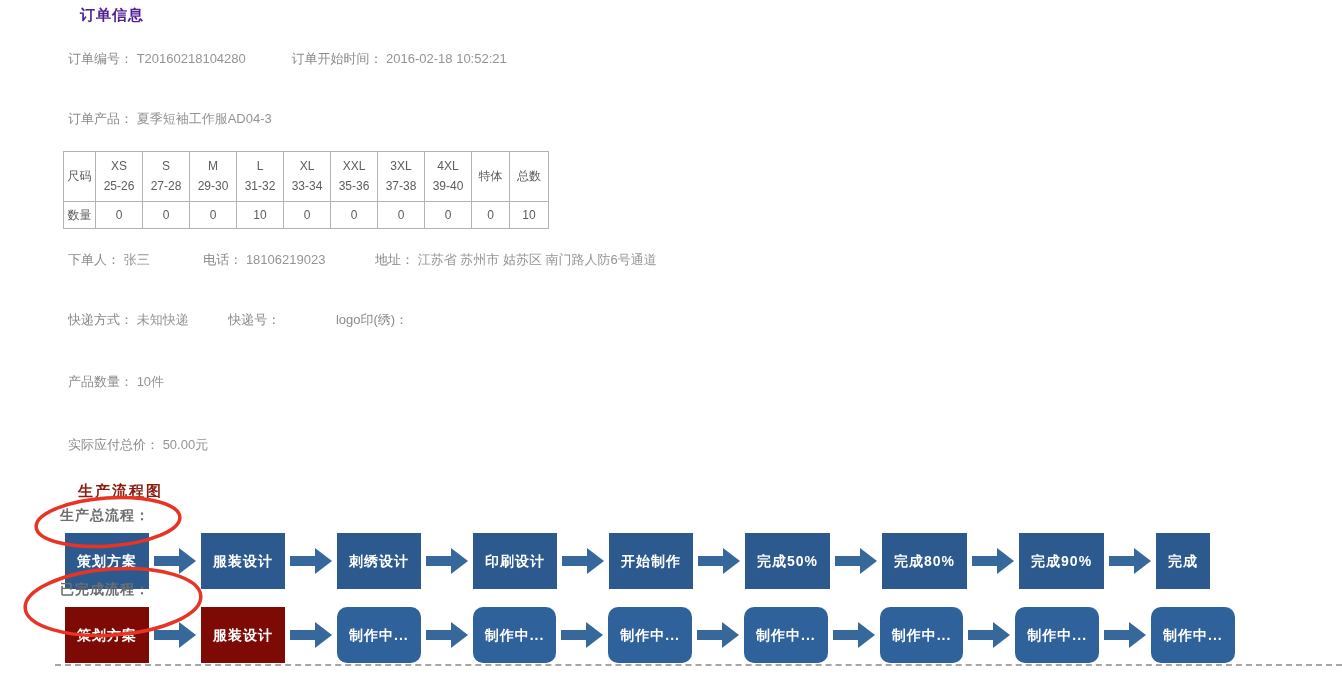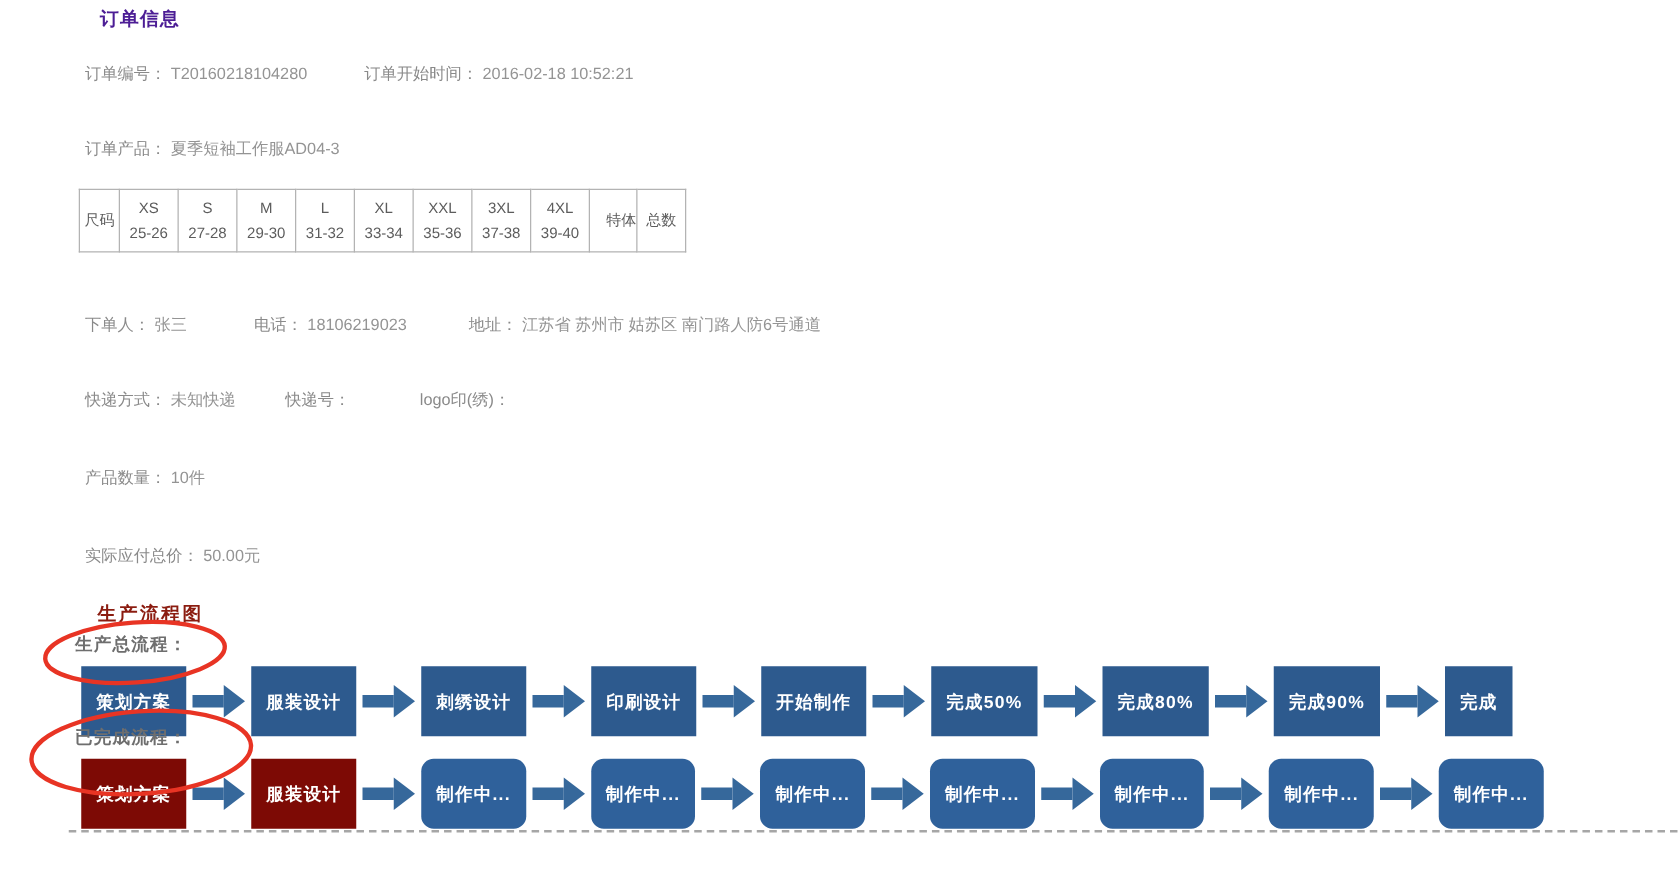"特体" td.c-sp1 { text-align: right -> none }
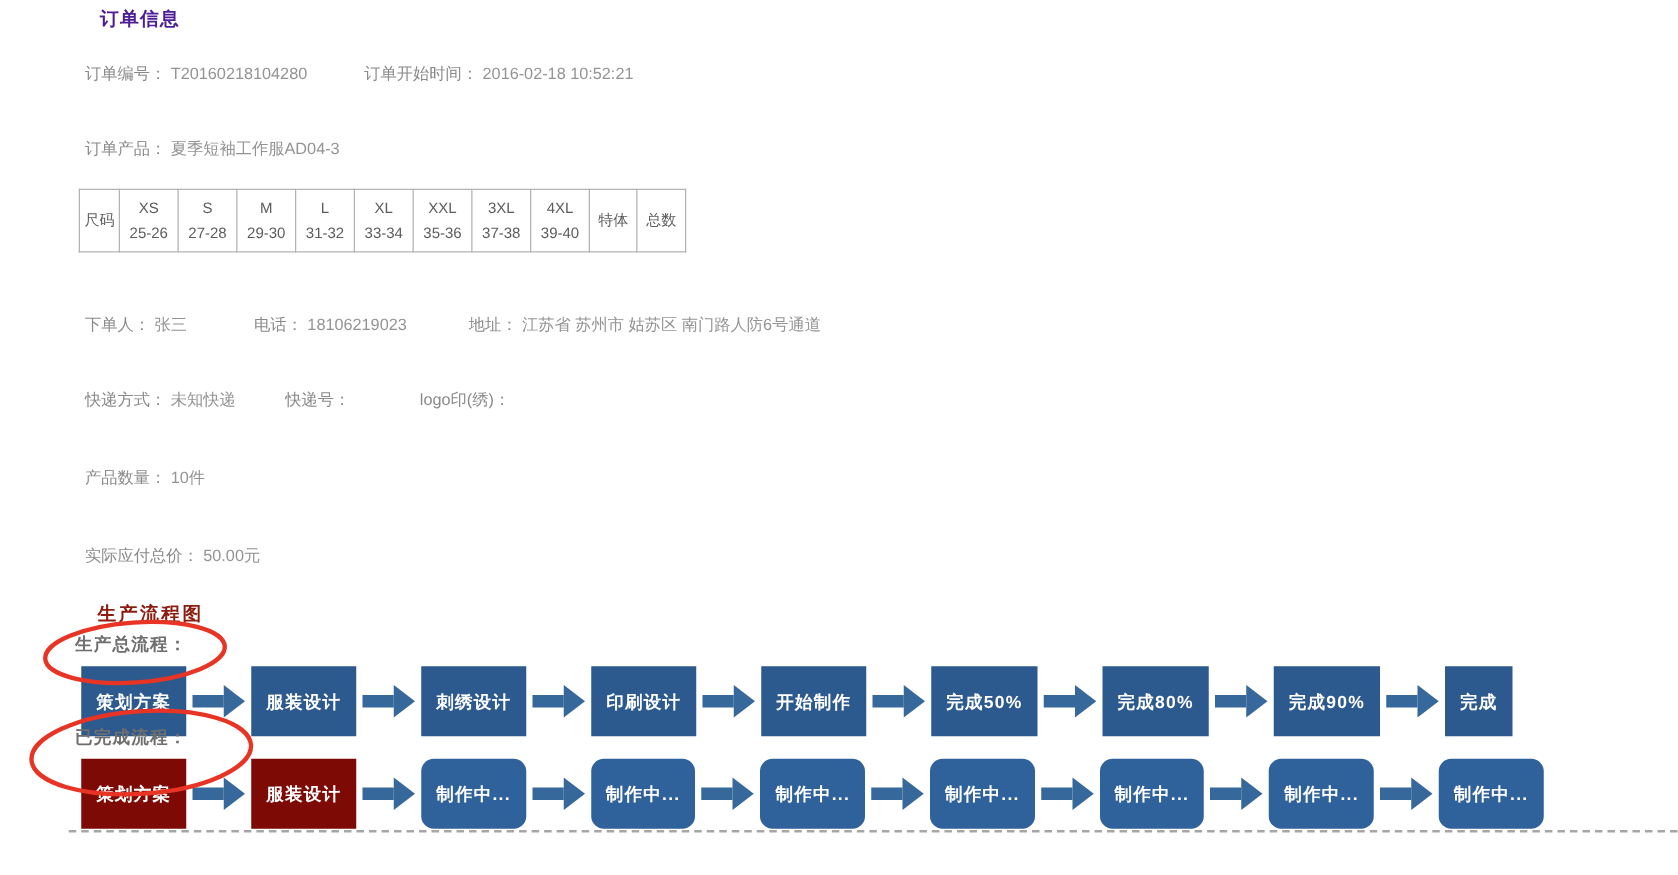"数量" tr.qrow { html: none -> <tr> <td>数量</td> <td>0</td> <td>0</td> <td>0</td> <td>10</td> <td>0</td> <td>0</td> <td>0</td> <td>0</td> <td>0</td> <td>10</td> </tr> }
